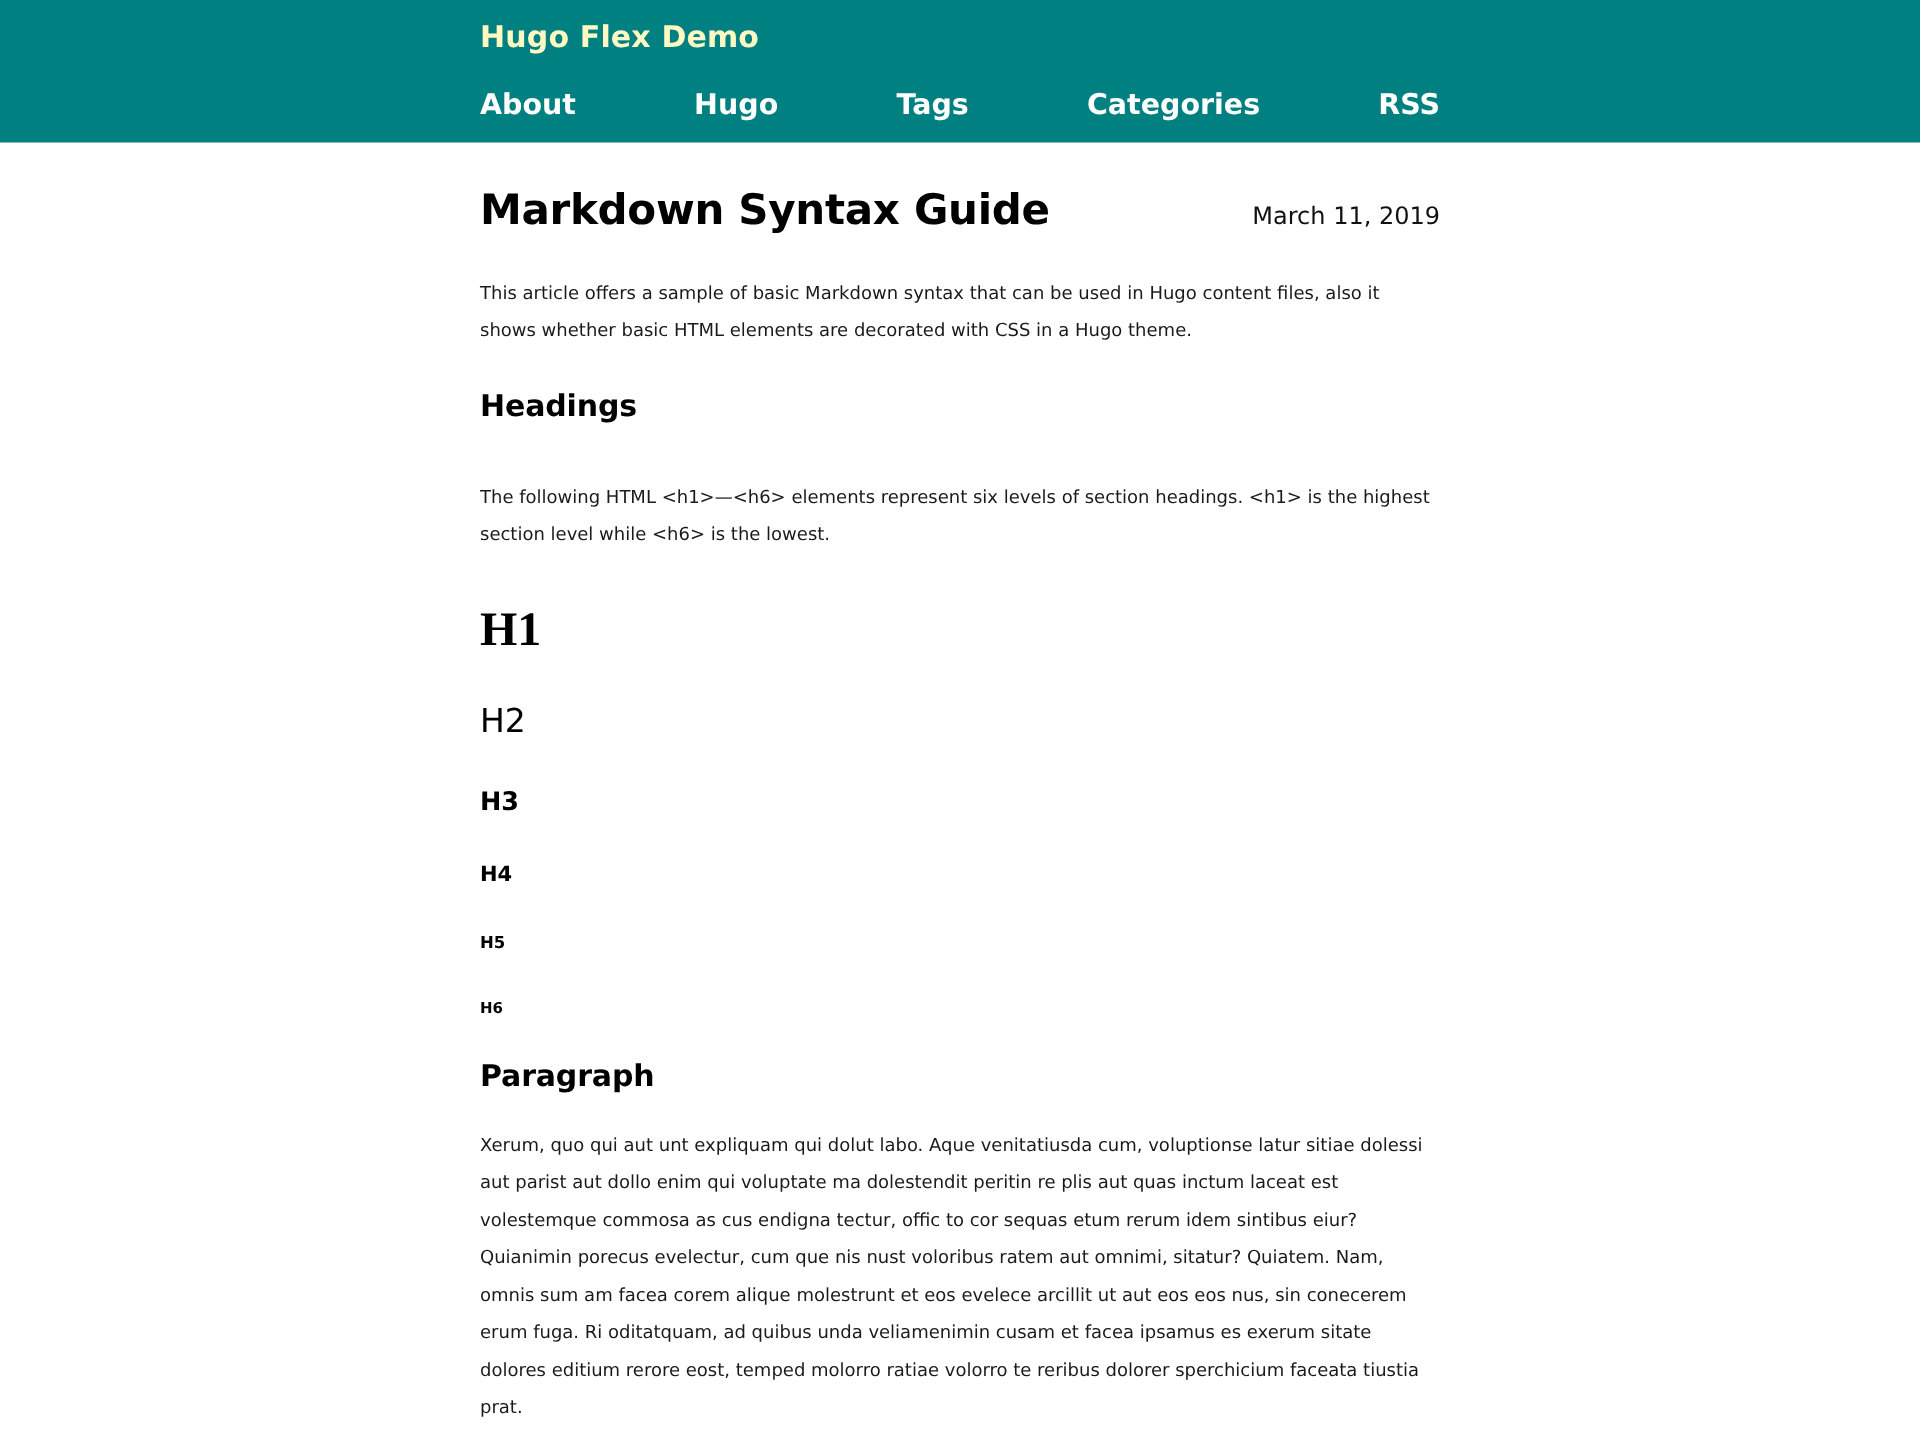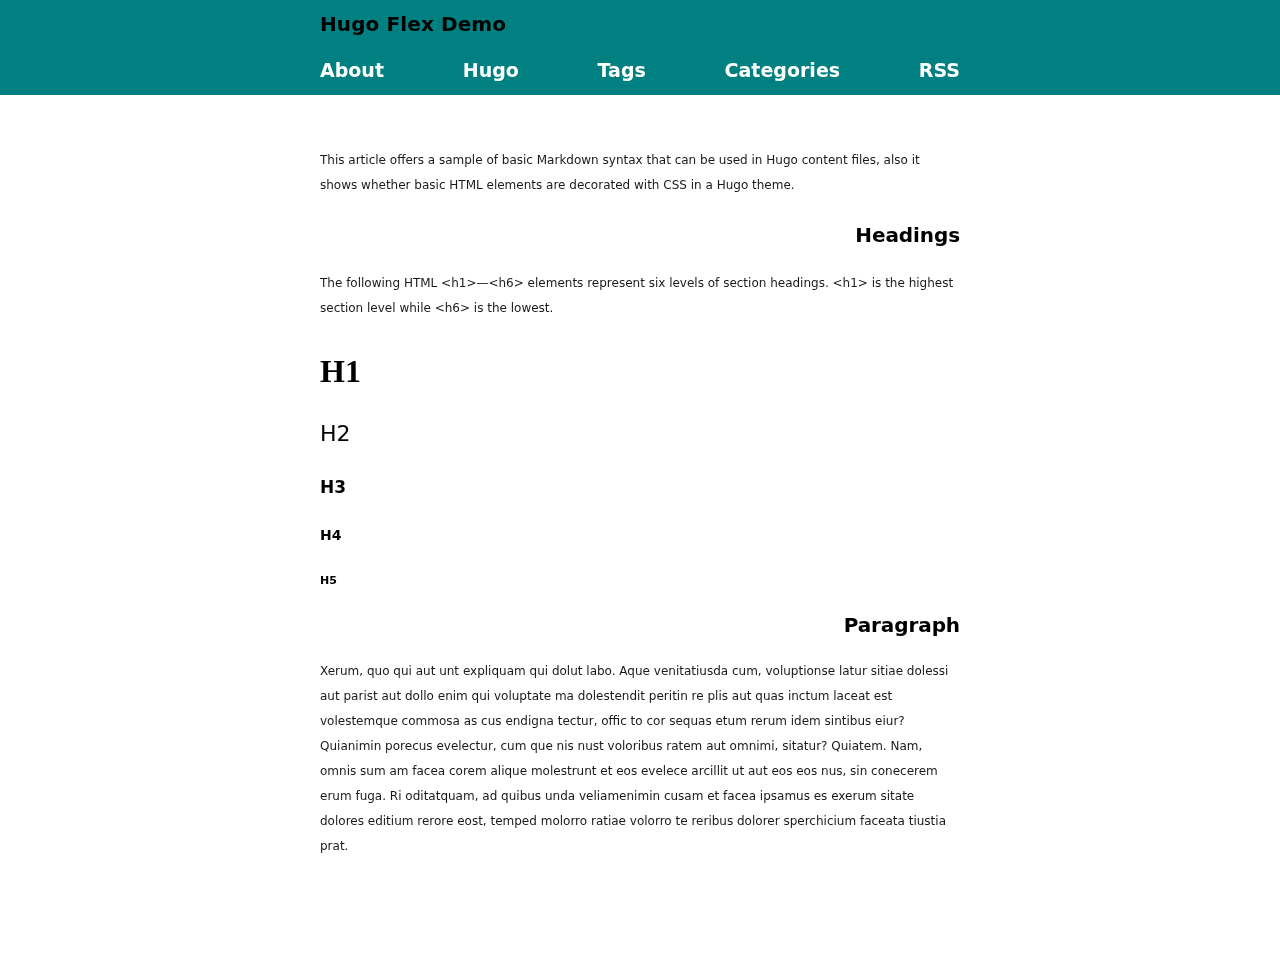"Hugo Flex Demo" .site-title { color: #000000 -> #fef9c3 }
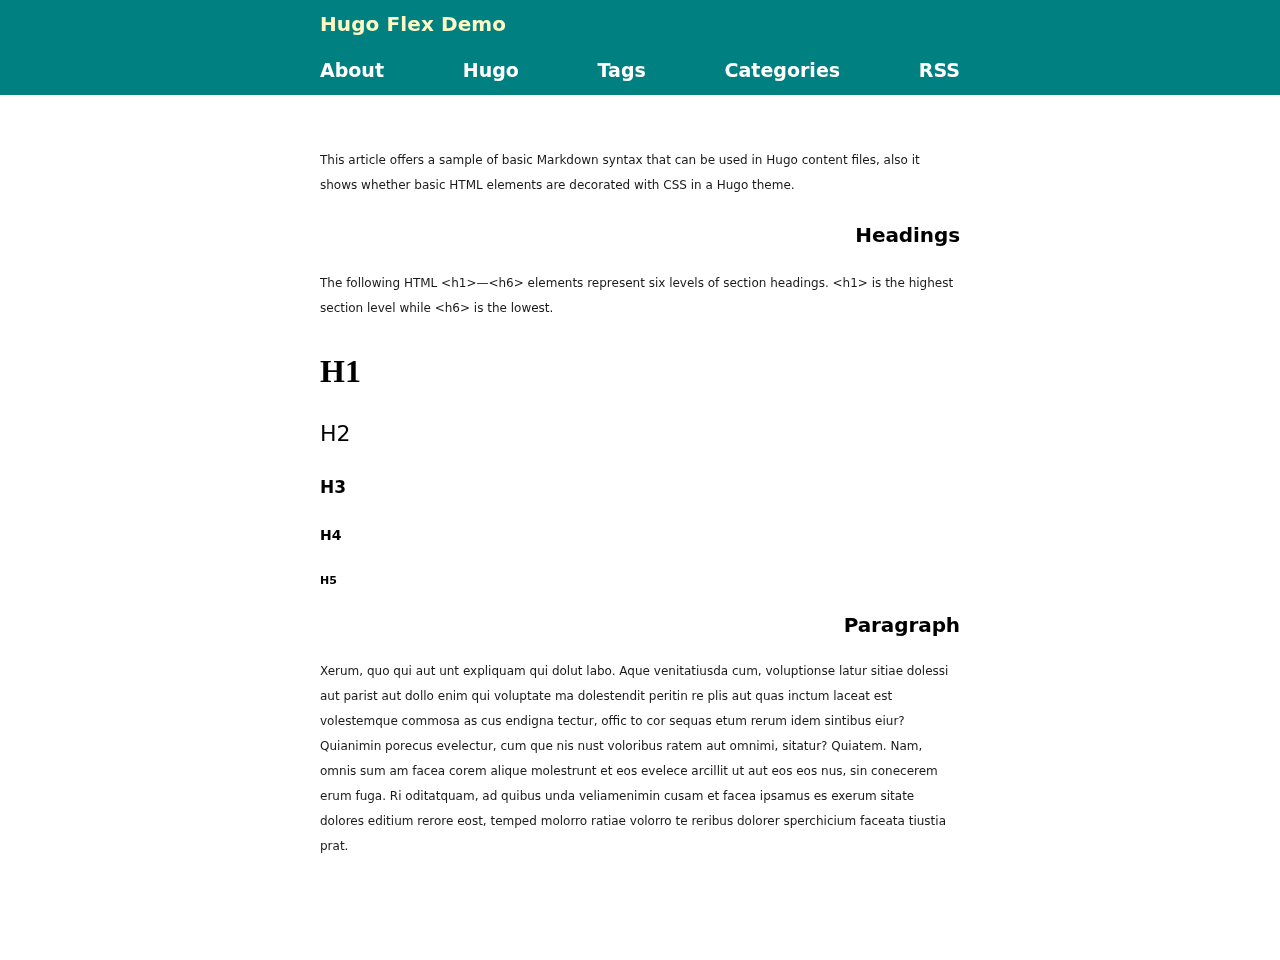"Markdown Syntax Guide" div.post-head { html: none -> <div> <h1>Markdown Syntax Guide</h1> <span>March 11, 2019</span> </div> }
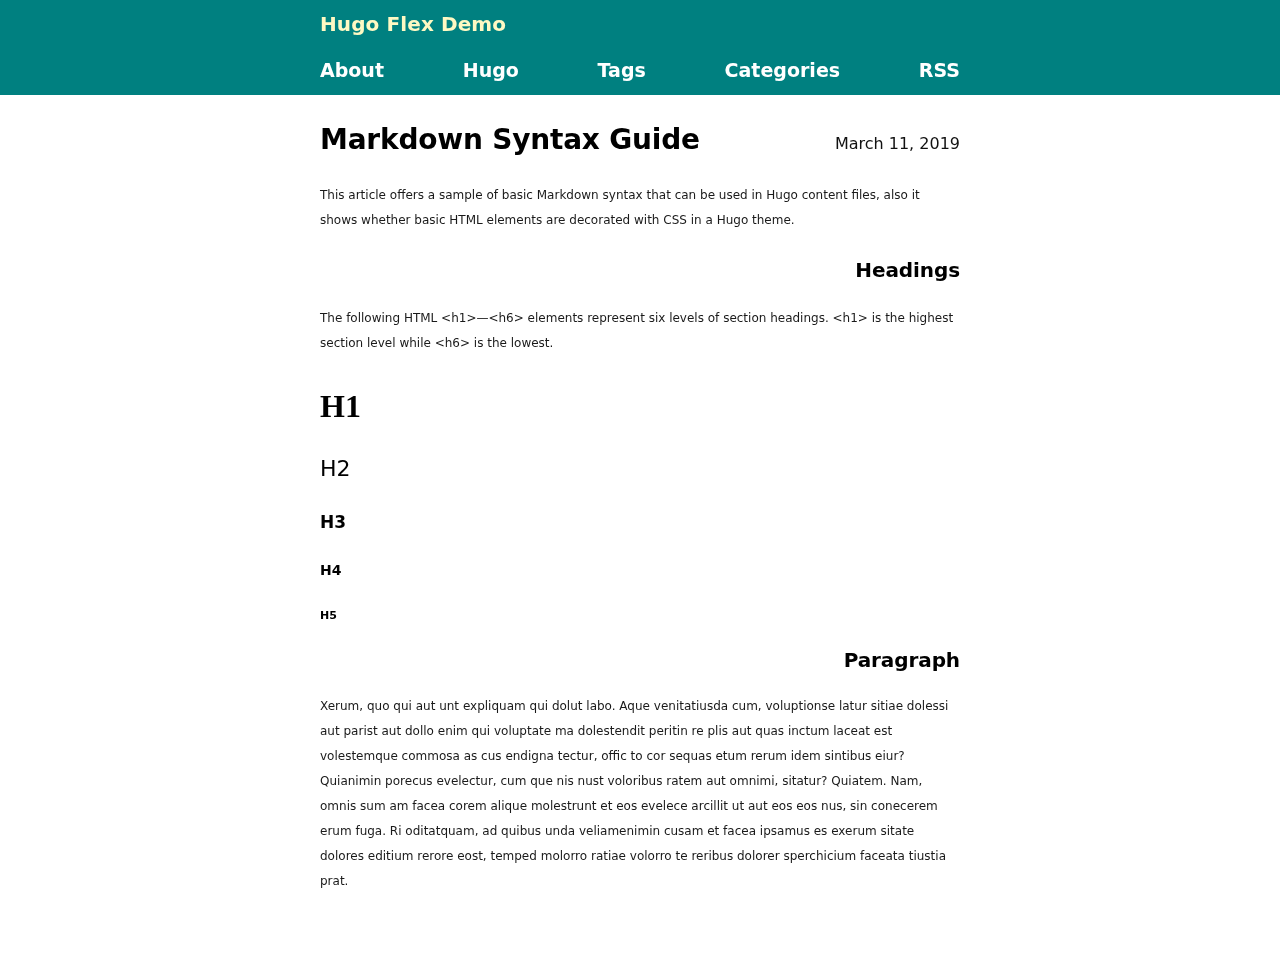"Headings" .section-h2 { text-align: right -> none }
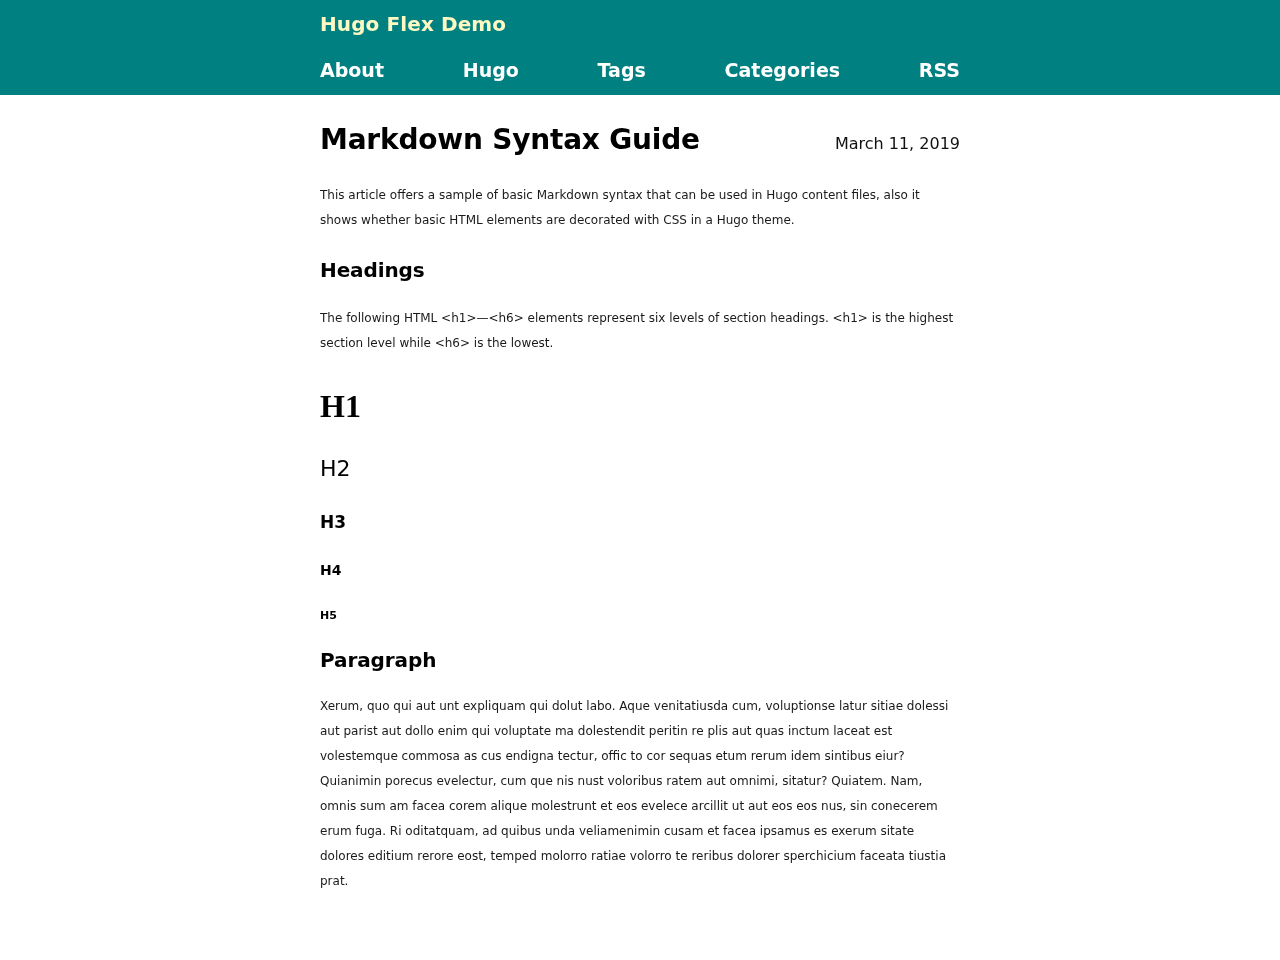"The following HTML <h1>—<h6> elements" .post-body p.after-h2 { margin-top: 23px -> 36px }
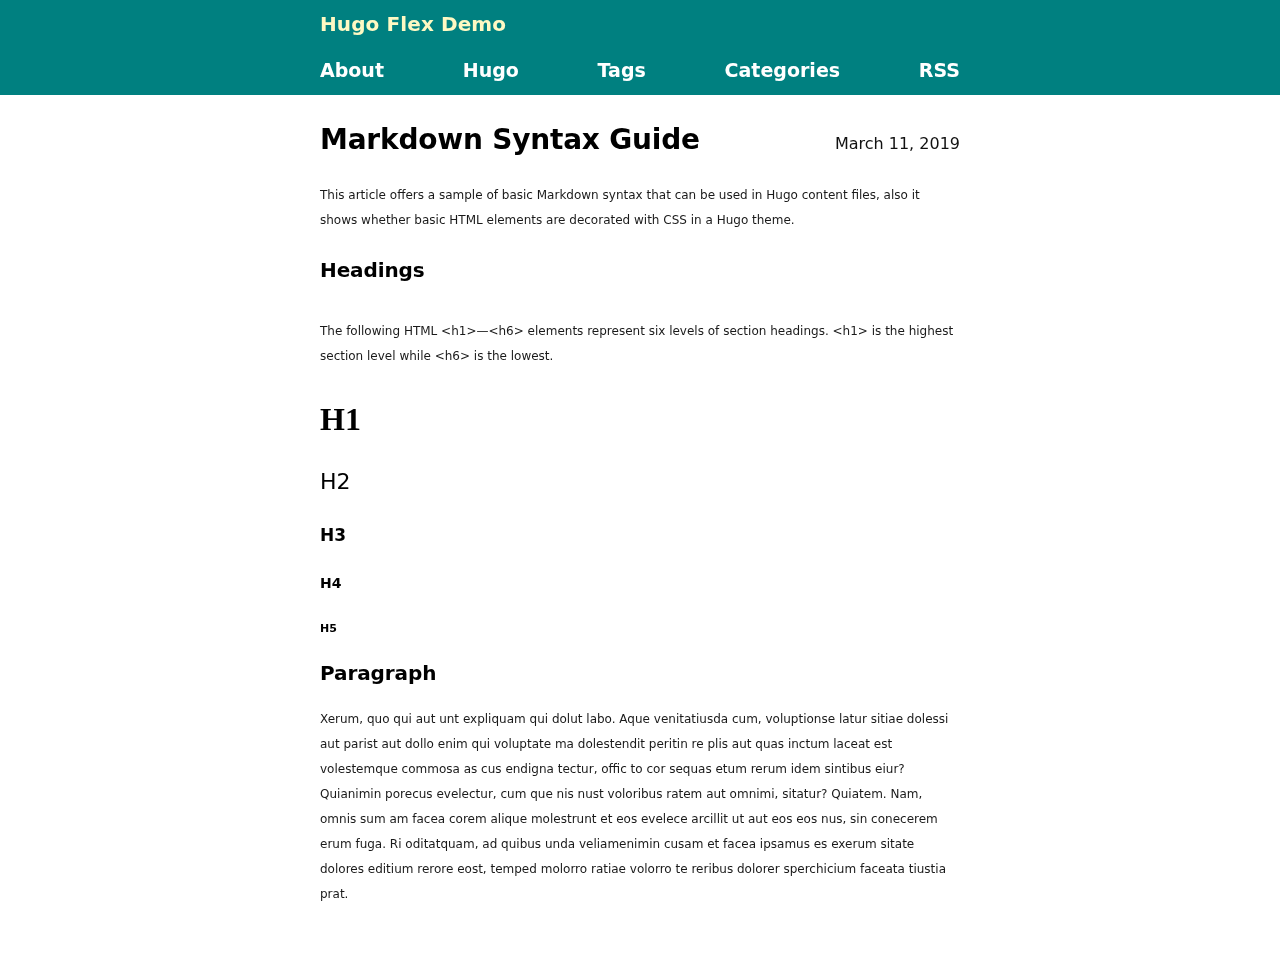"H6" div.spec-h6 { html: none -> <div>H6</div> }
